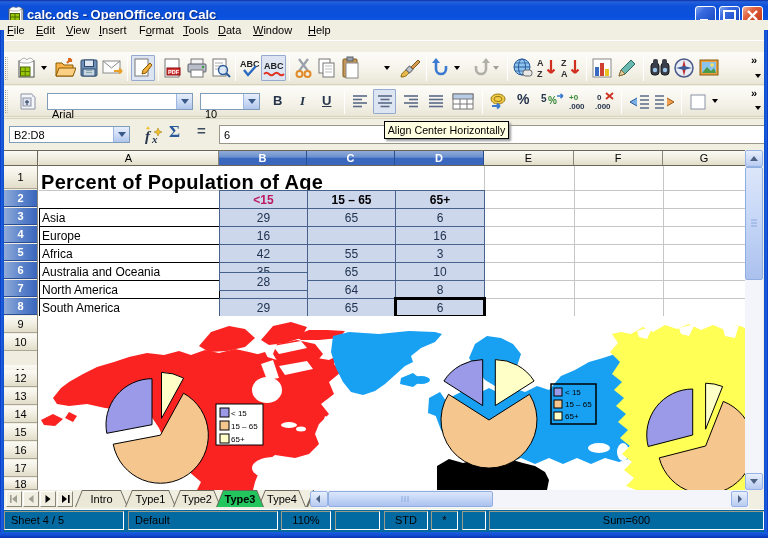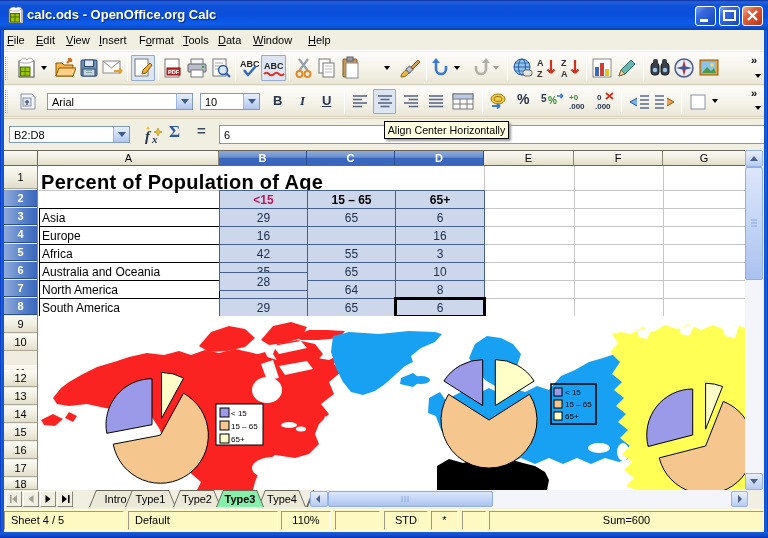"File" #menubar { top: 30px -> 20px }
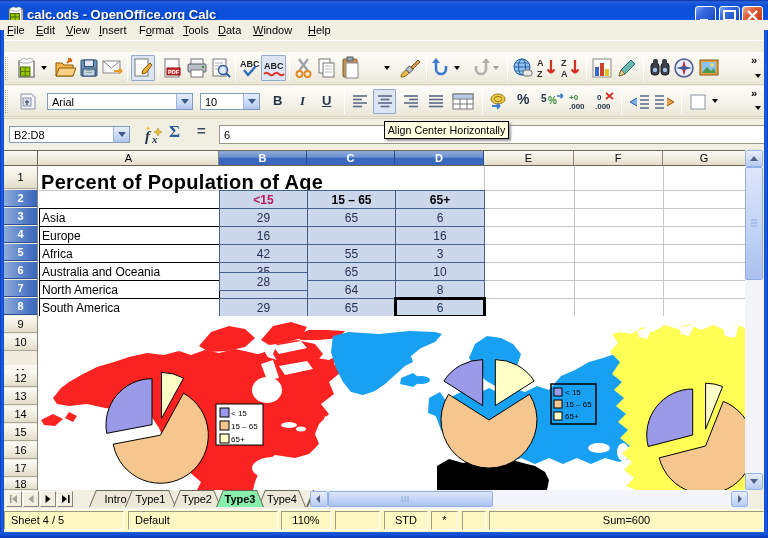"Arial" .combo .ctext { top: 2px -> 14px }
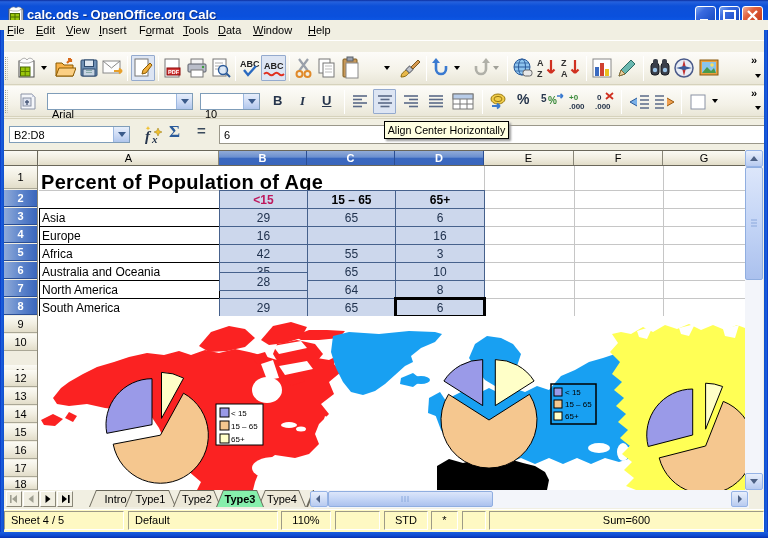"Intro" div.tab { left: 85px -> 71px }
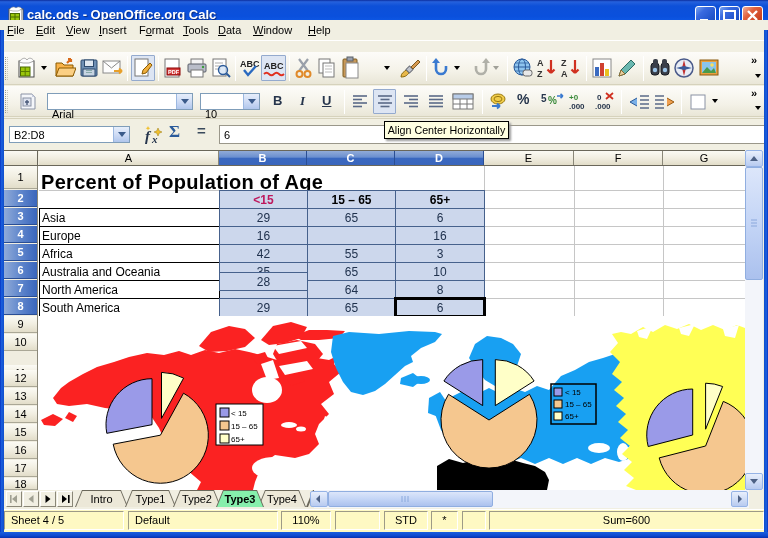"Type3" span.inner { background: #86efac -> #22c55e }
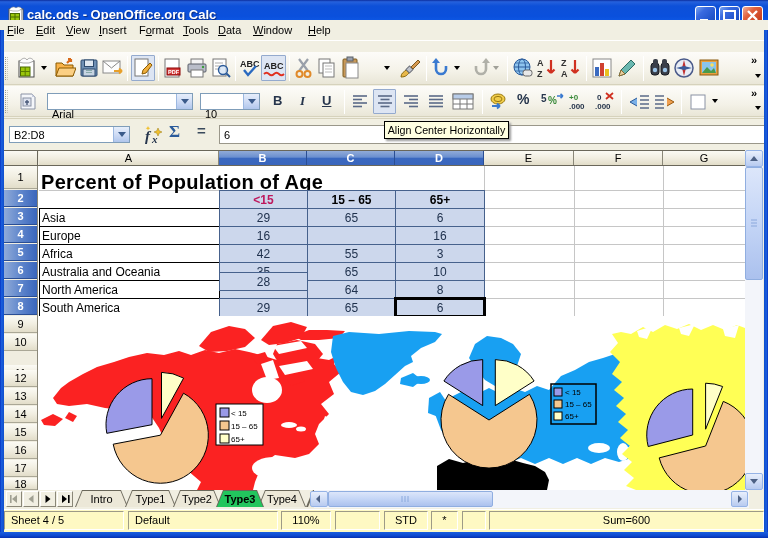"Sheet 4 / 5" #statusbar { background: #fef9c3 -> #0369a1 }
